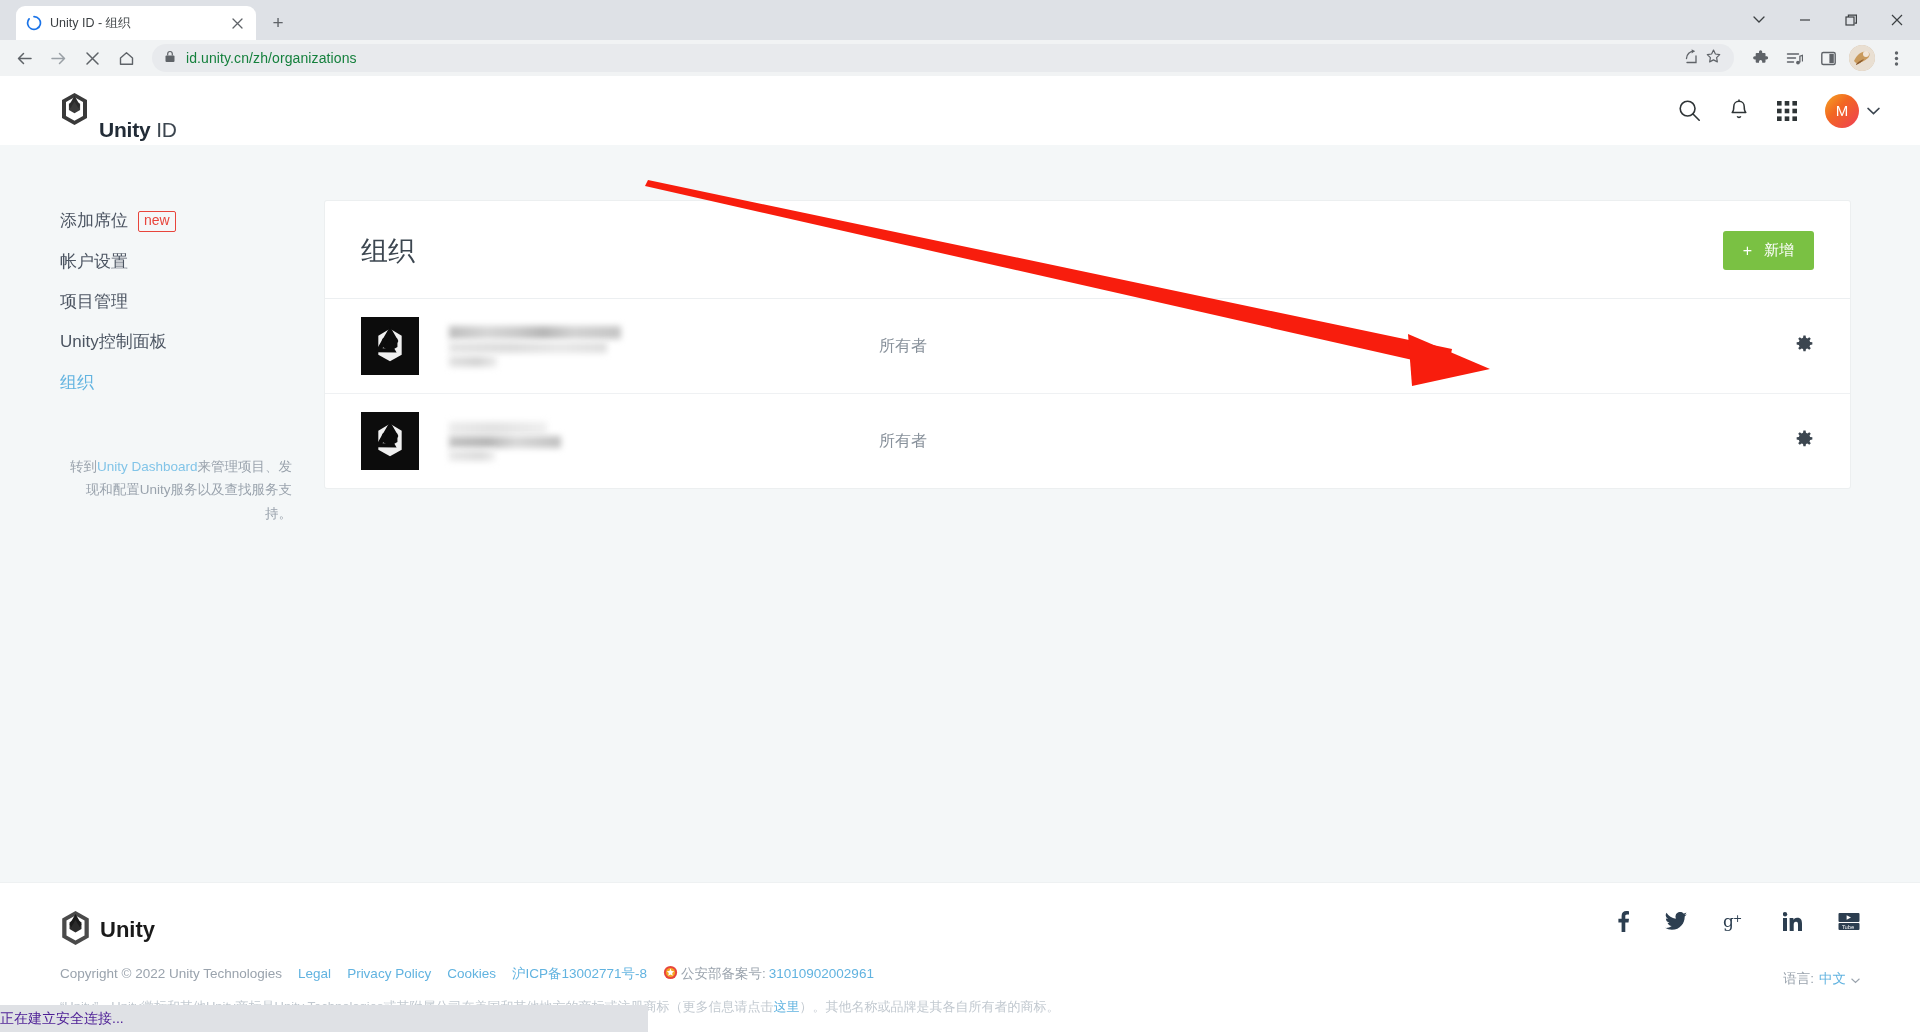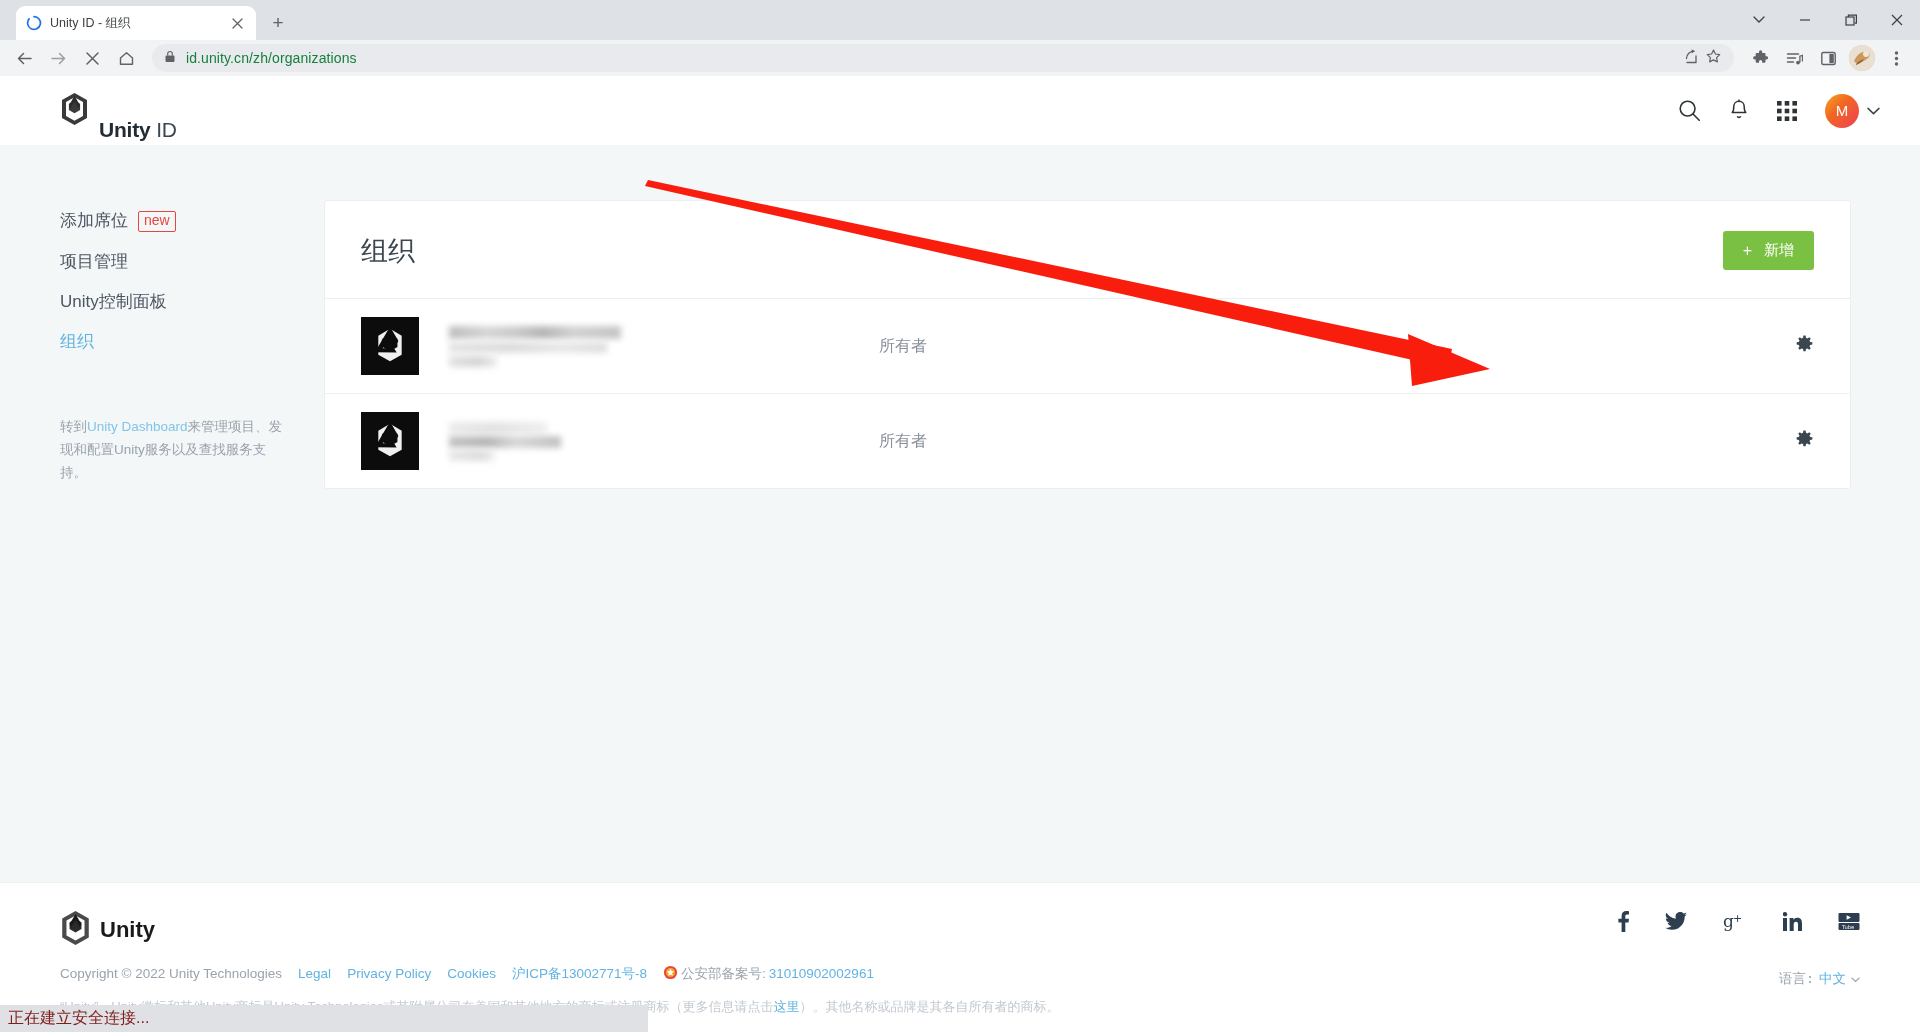"添加席位" .sidebar { text-align: none -> right }
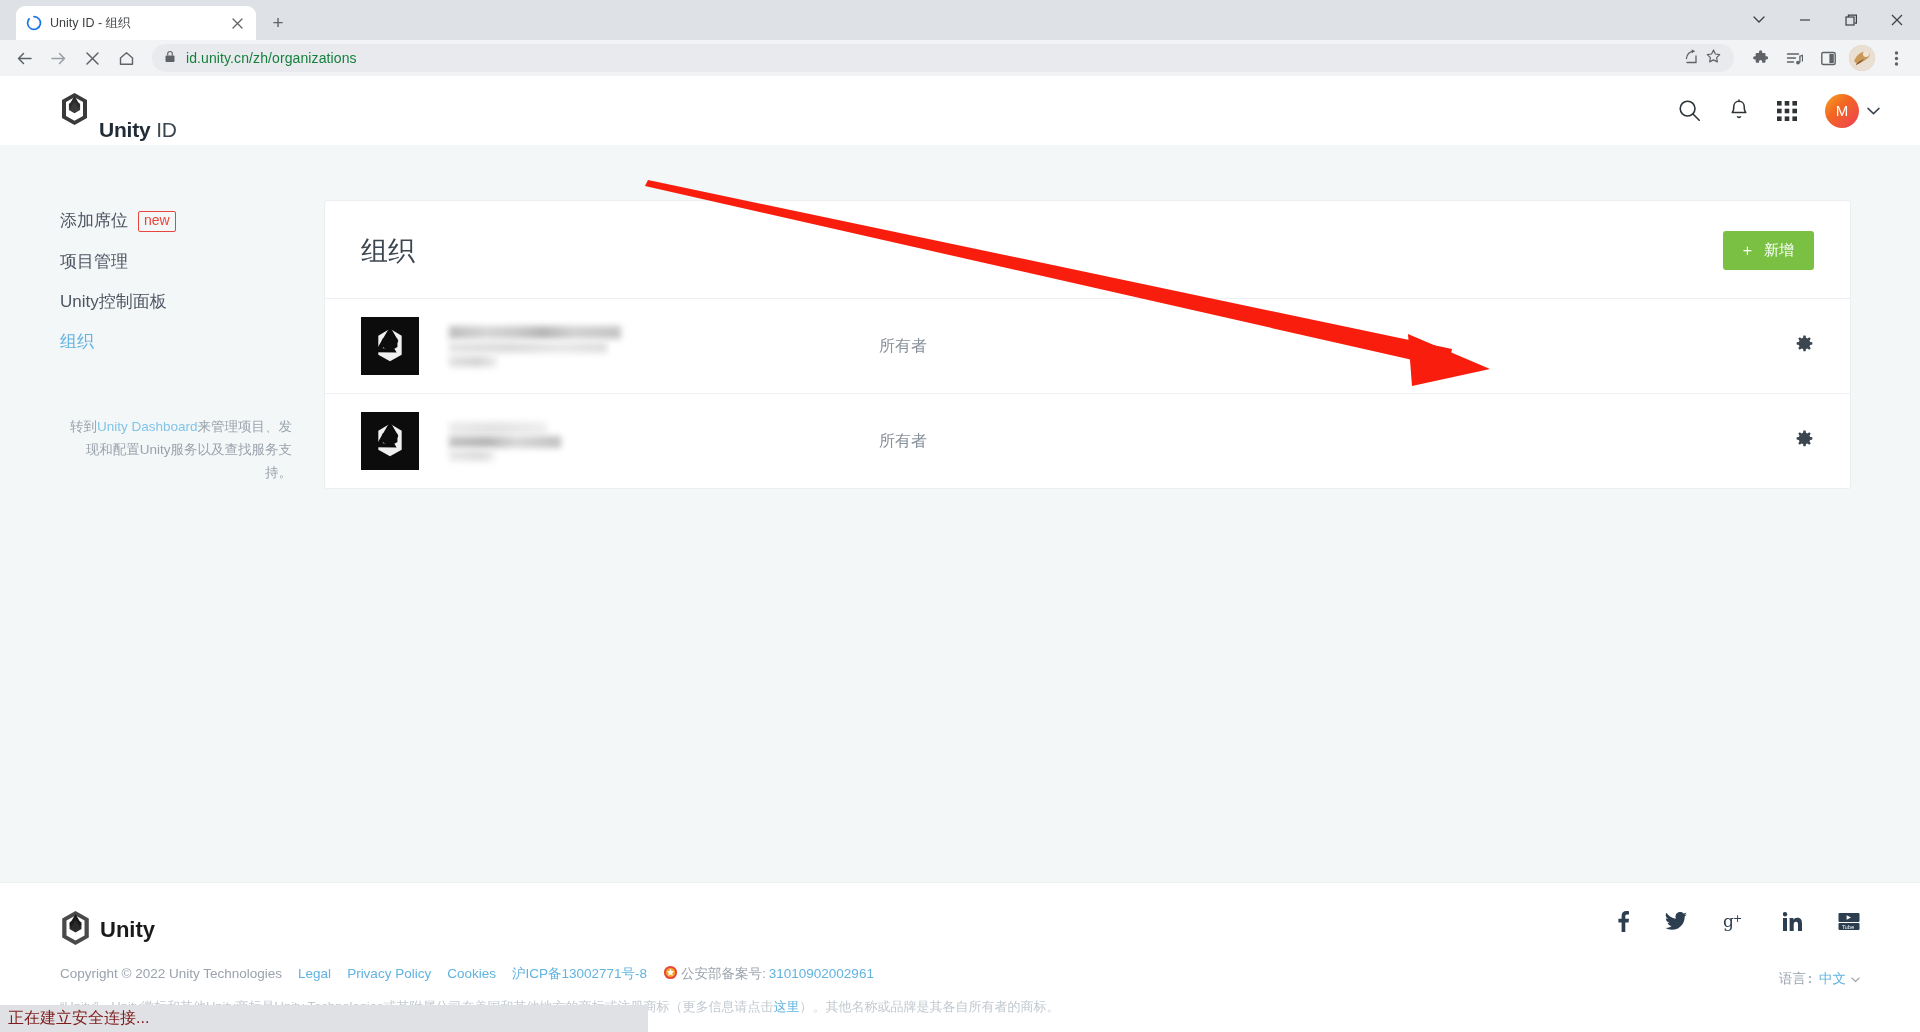"帐户设置" div.snav-item { html: none -> <div> <span>帐户设置</span> </div> }
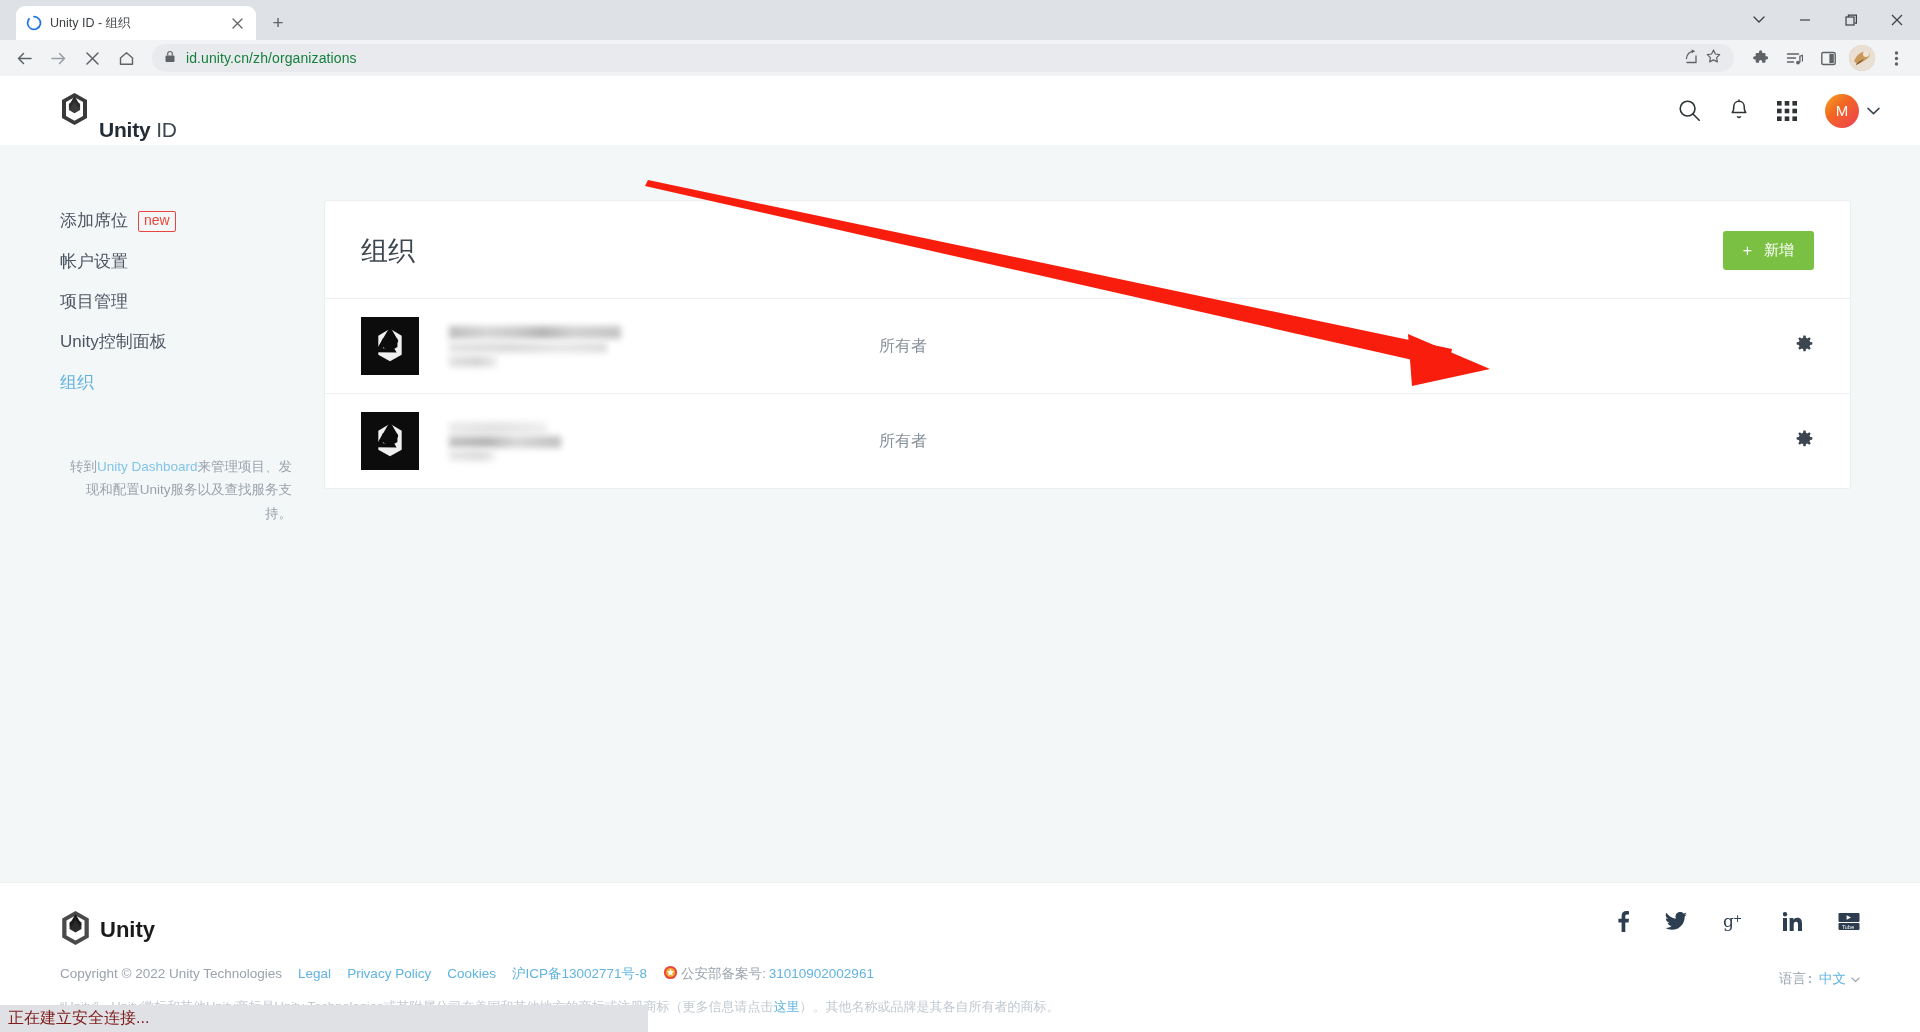"语言:" .lang { font-family: Liberation Mono, monospace -> none }
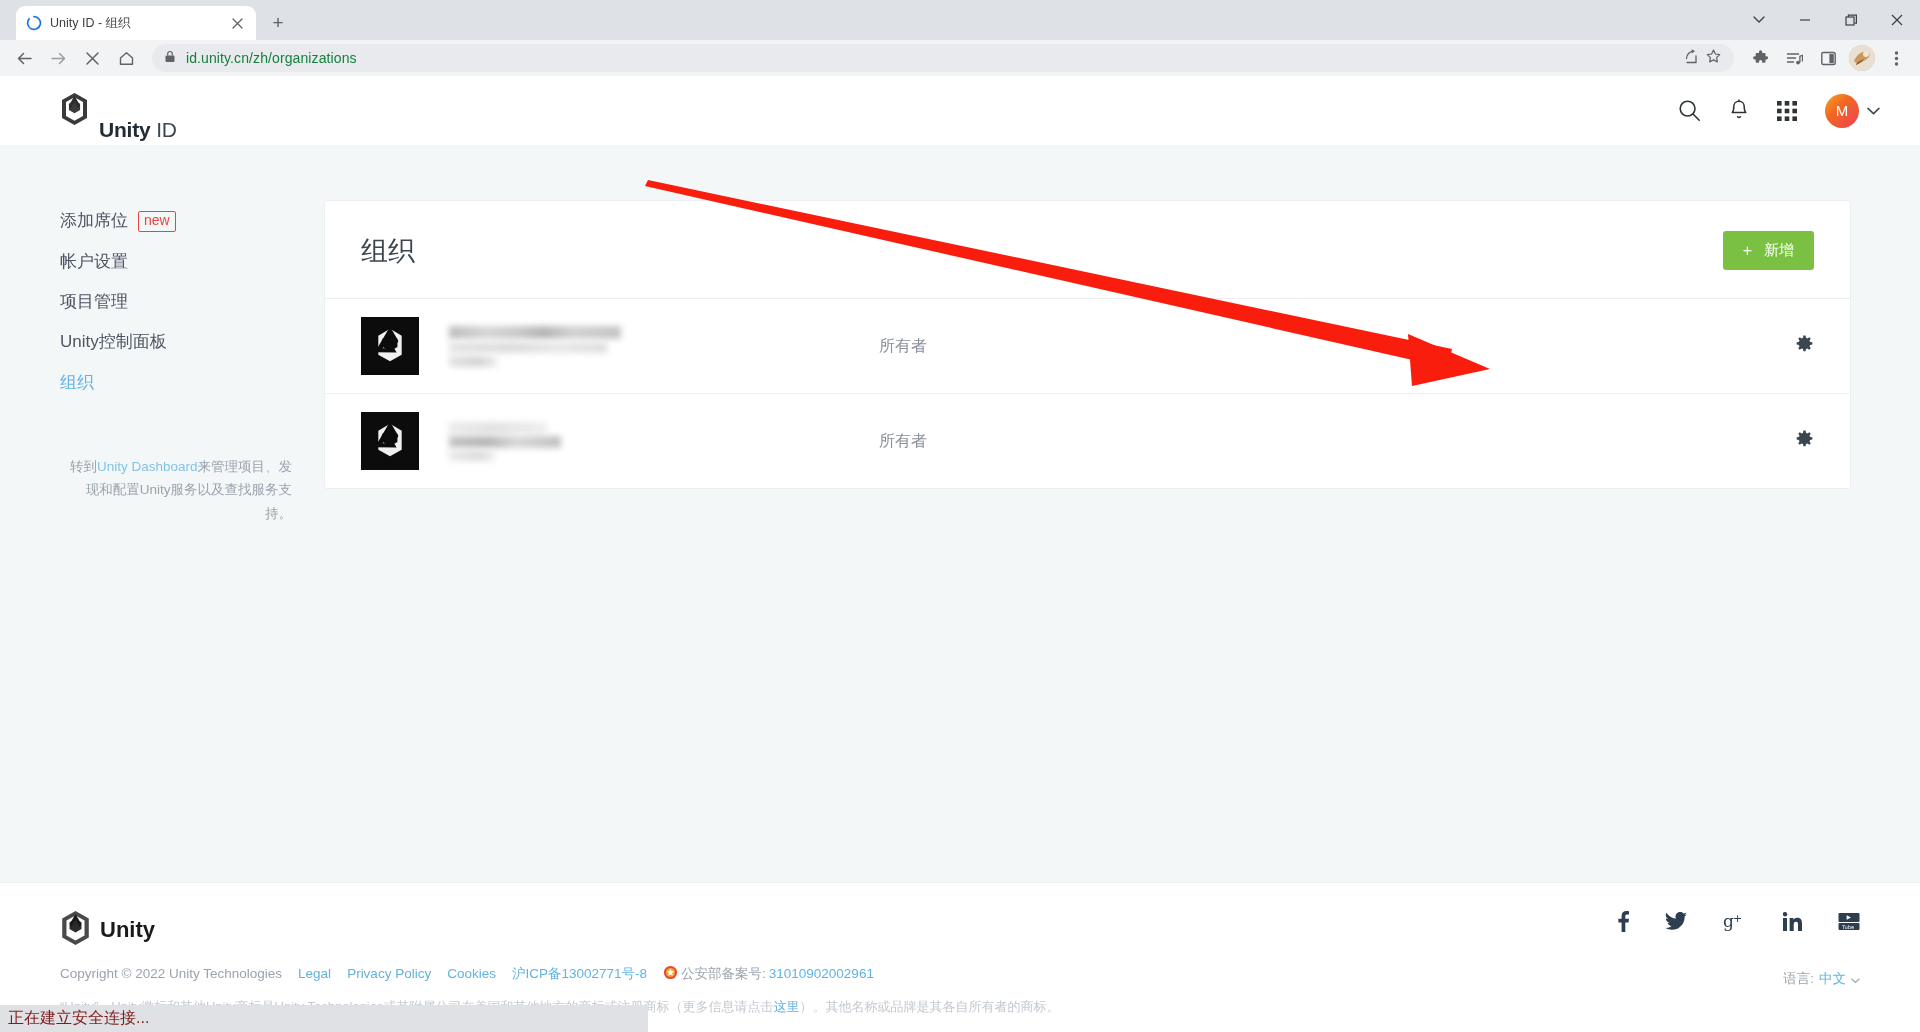"正在建立安全连接..." .statusbar { color: #7f1d1d -> #4c1d95; font-size: 16px -> 14px; padding-left: 8px -> none }
